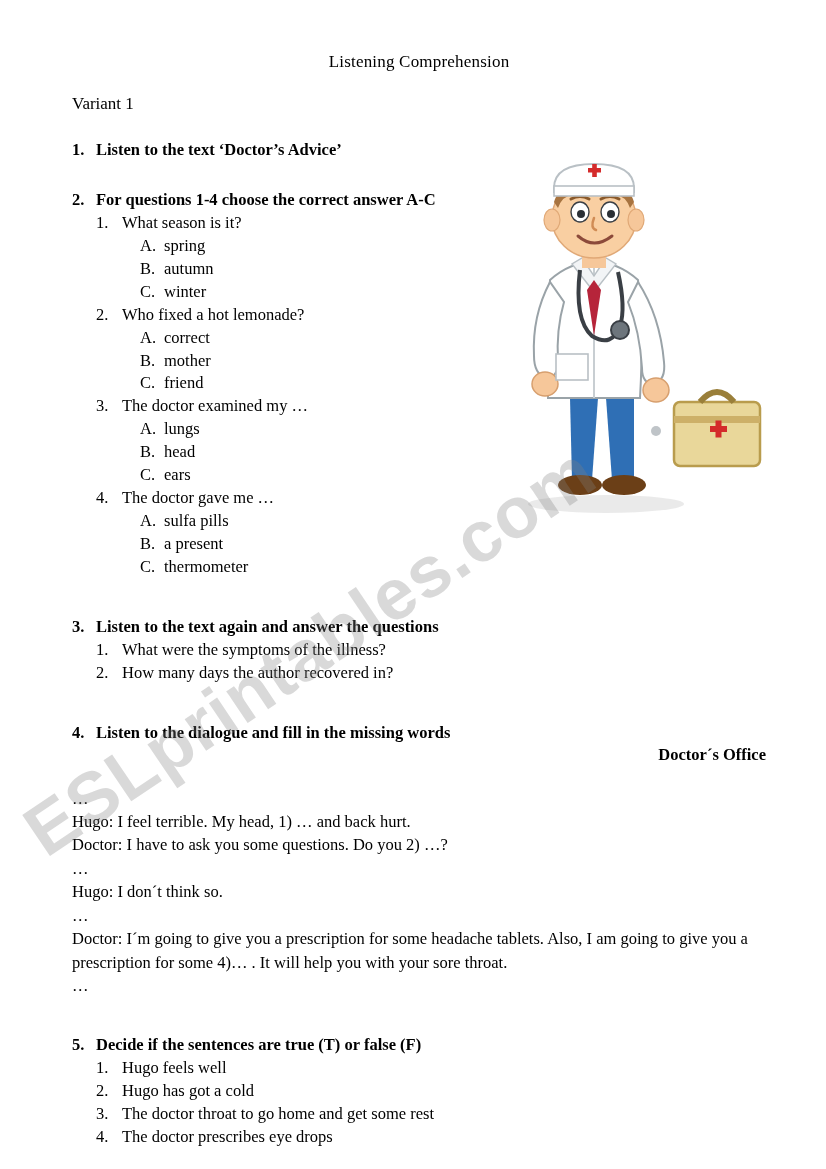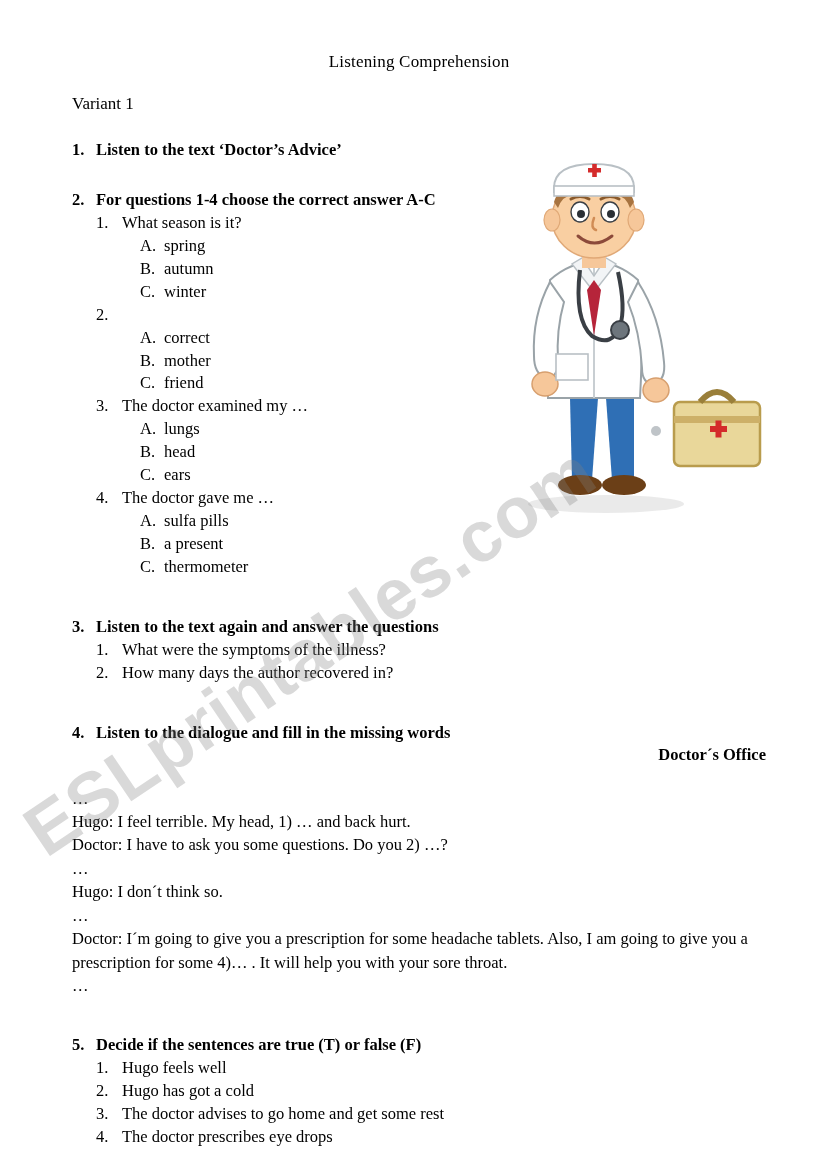"Who fixed a hot lemonade?" span { html: none -> <span>Who fixed a hot lemonade?</span> }
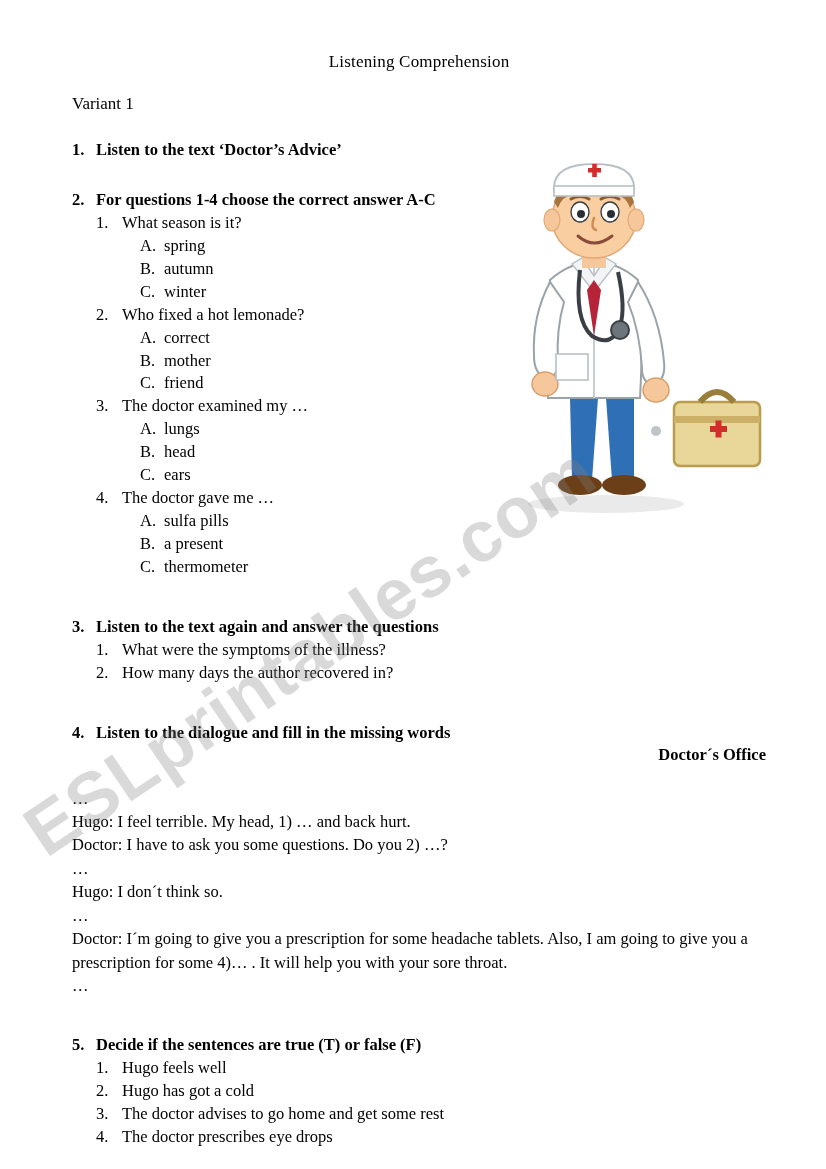"The doctor advises to go" span { text: advises -> throat }
